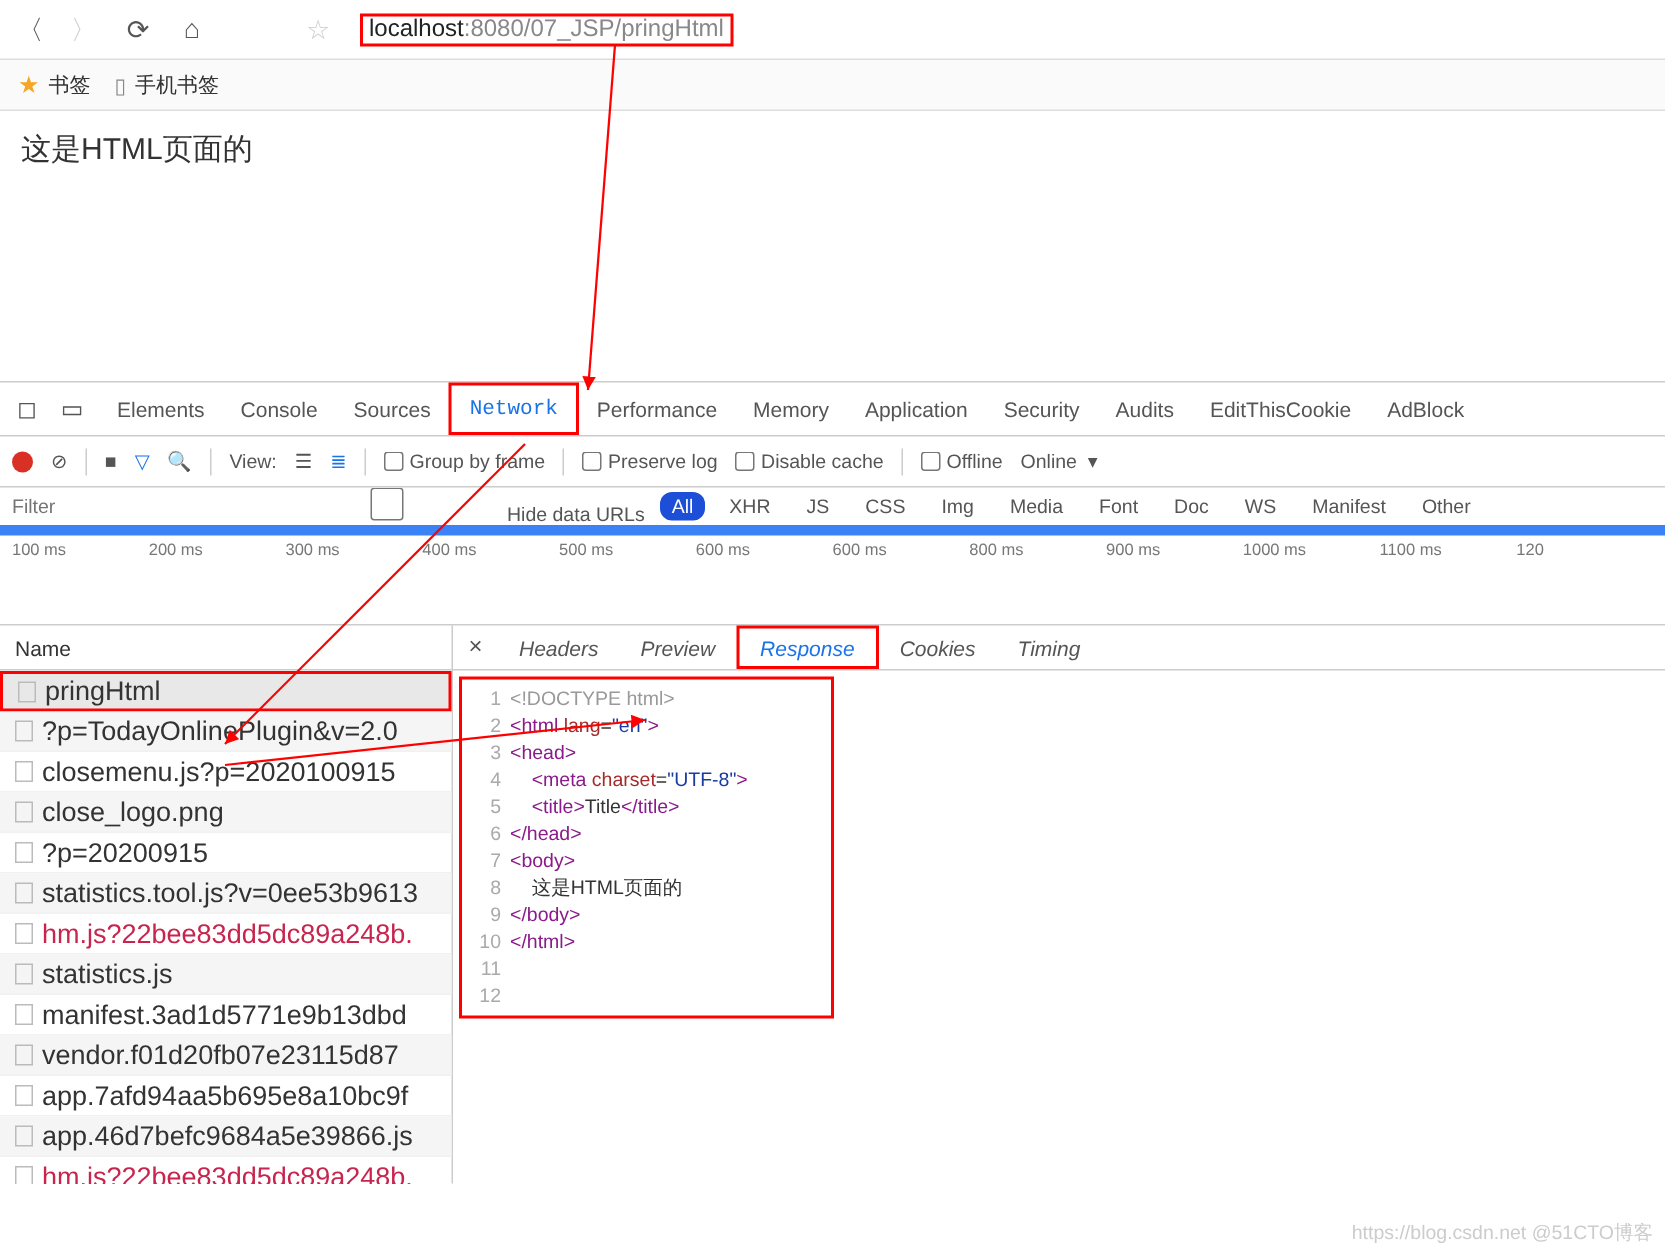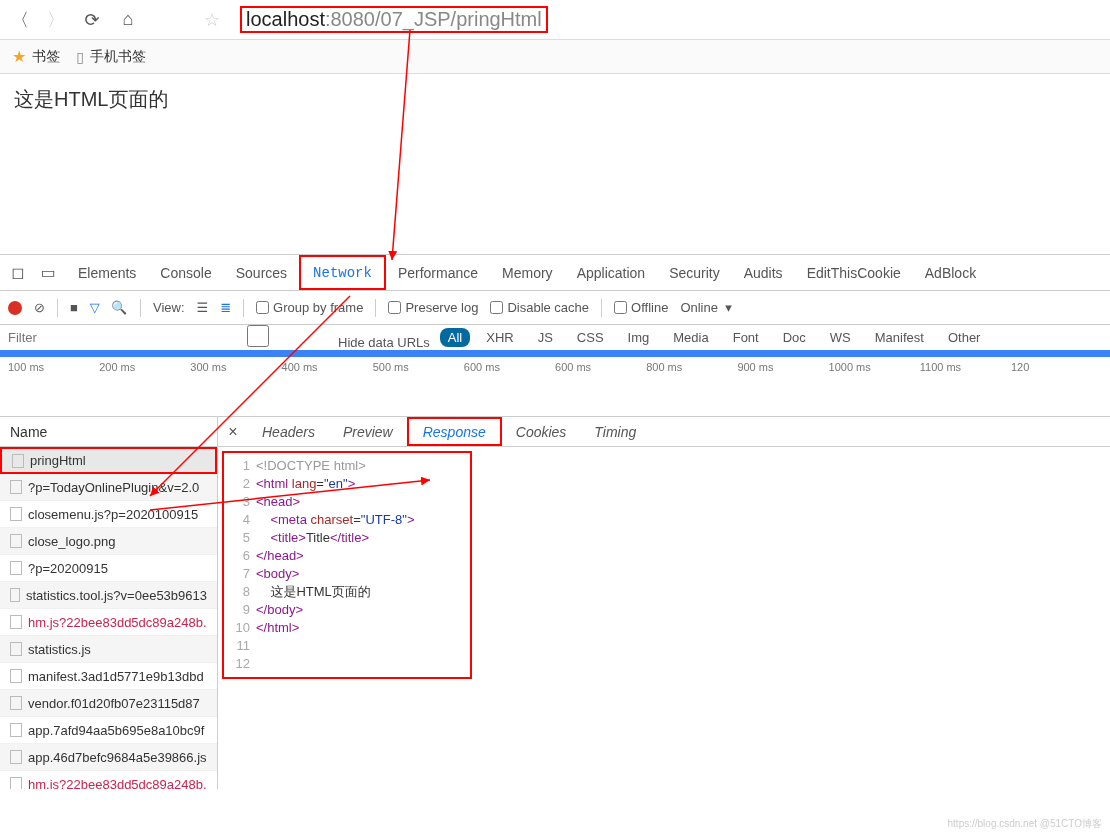"localhost:8080/07_JSP/pringHtml" .url-bar { font-size: 20px -> 16px }
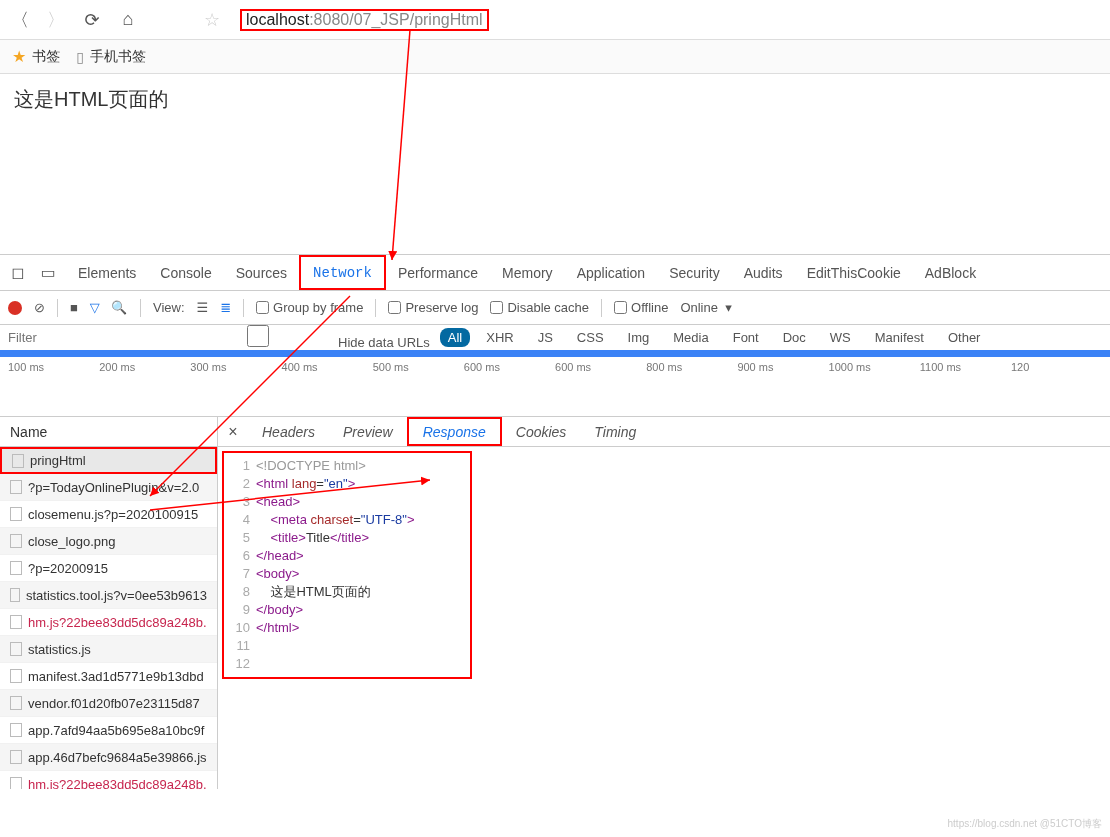"All" .chip.active { background: #0369a1 -> #1d4ed8 }
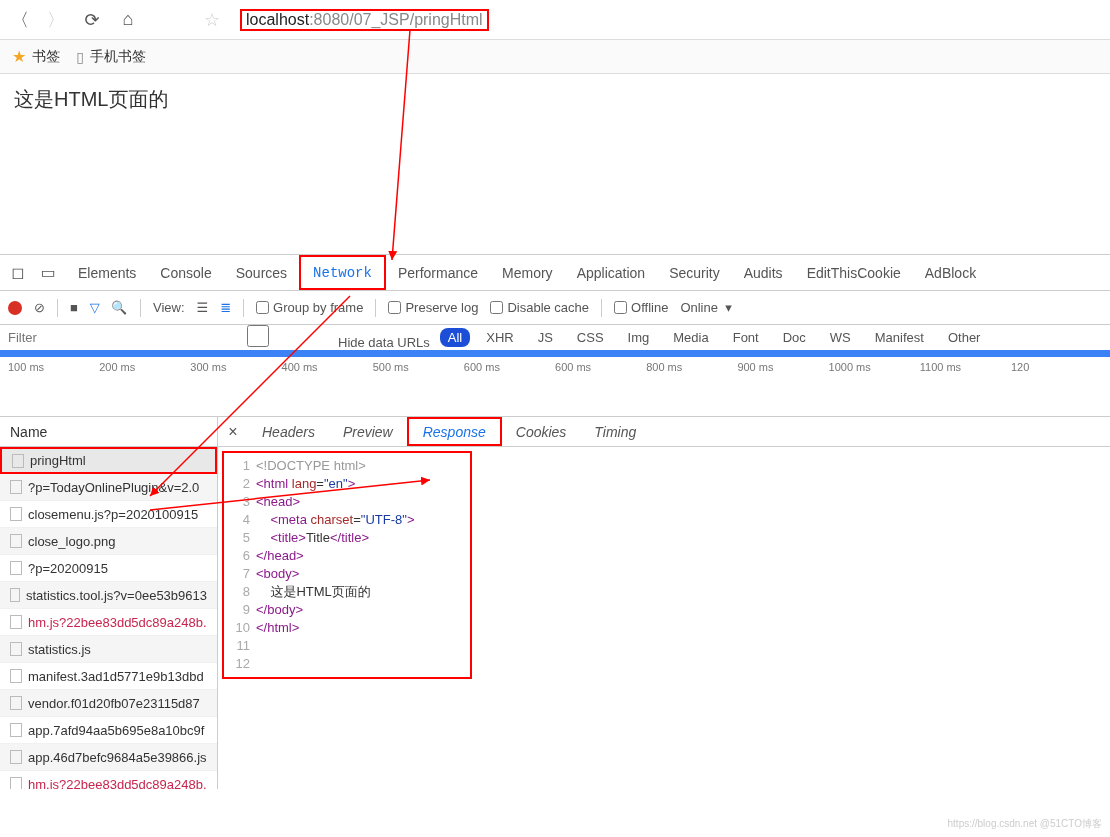"Name" .request-list { width: 218px -> 302px }
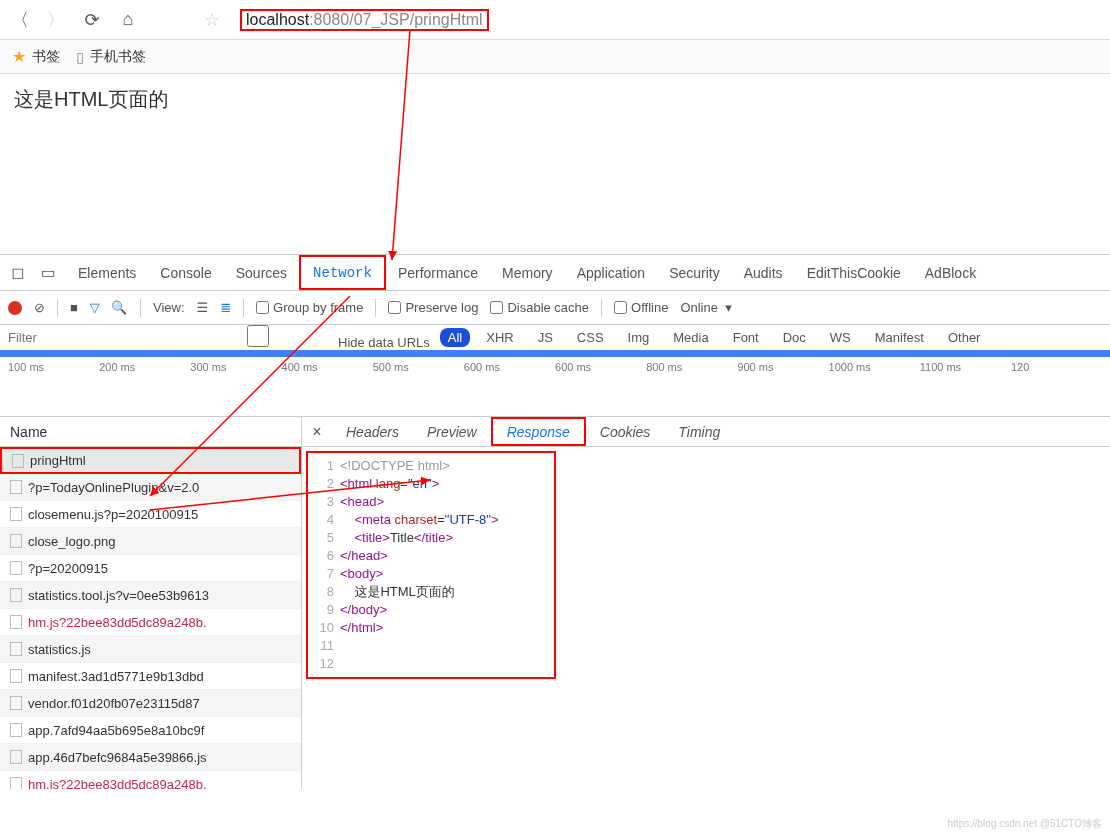"pringHtml" .rl-row { font-size: 13px -> 18px }
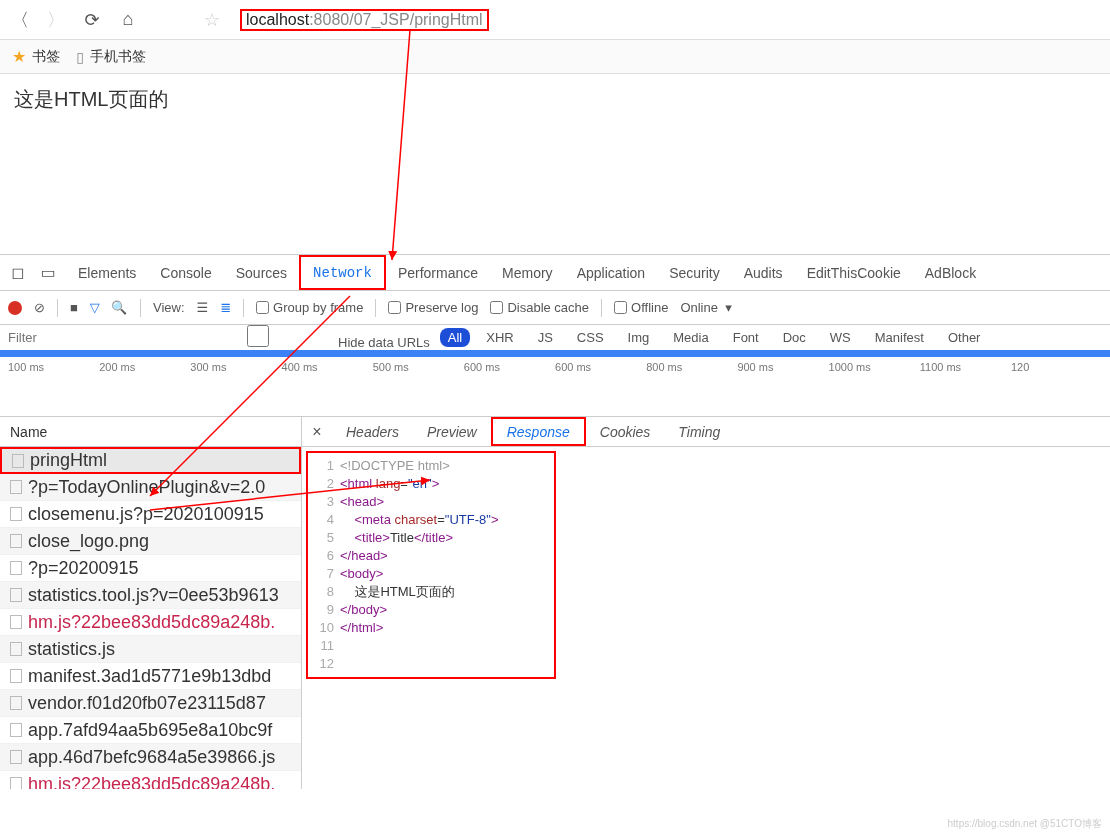"https://blog.csdn.net @51CTO博客" .watermark { font-size: 10px -> 13px }
